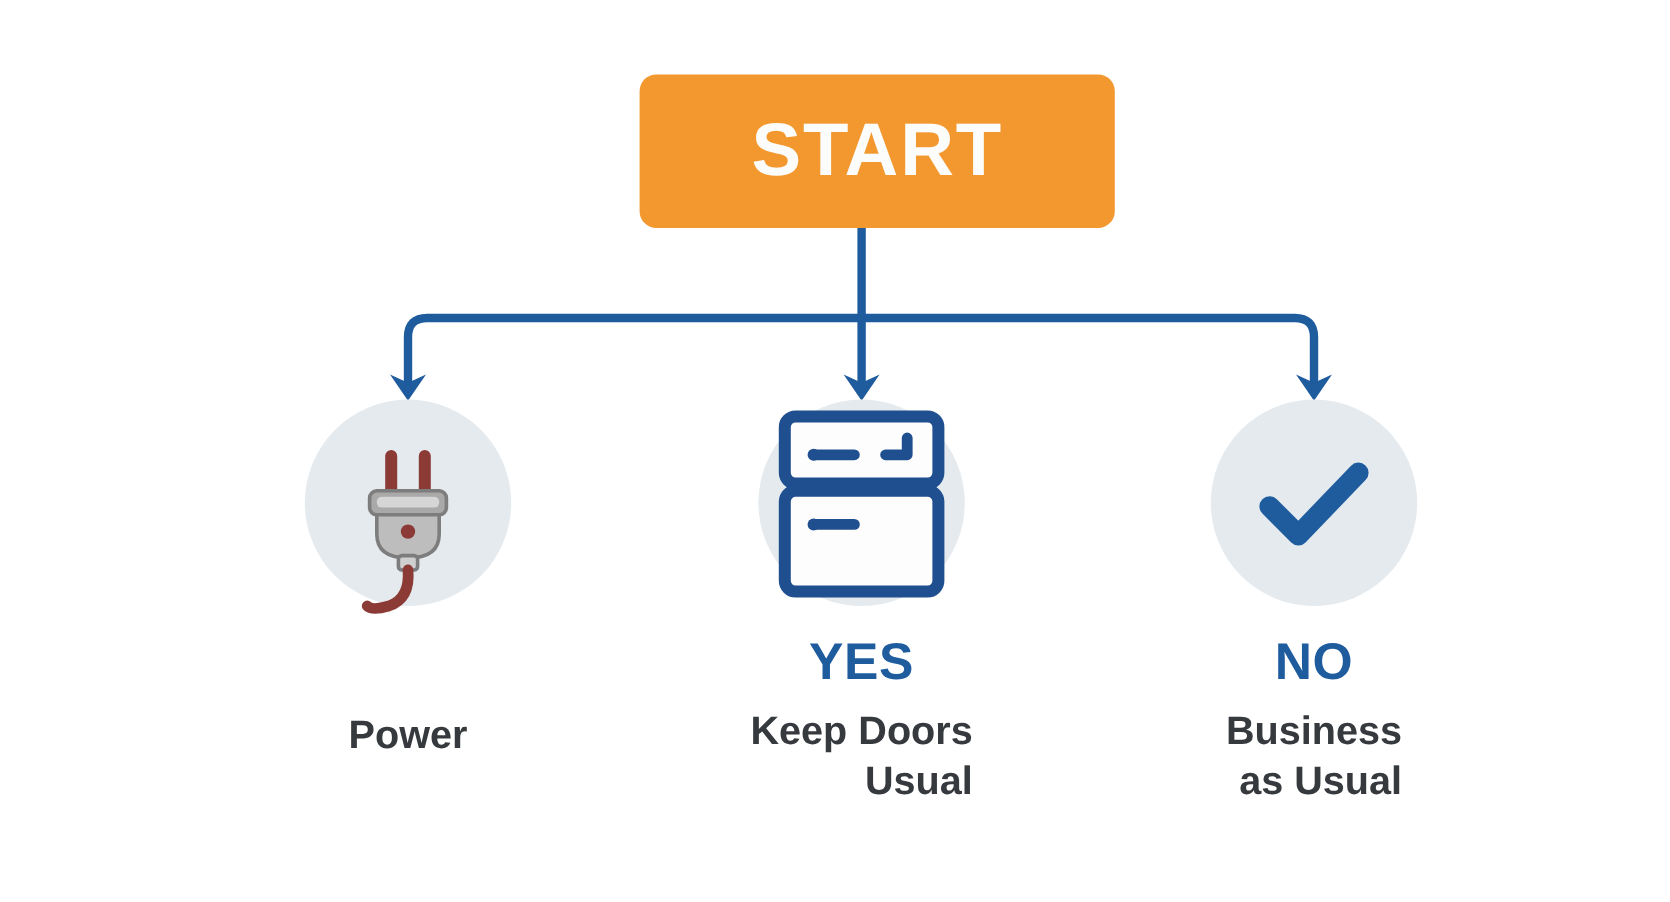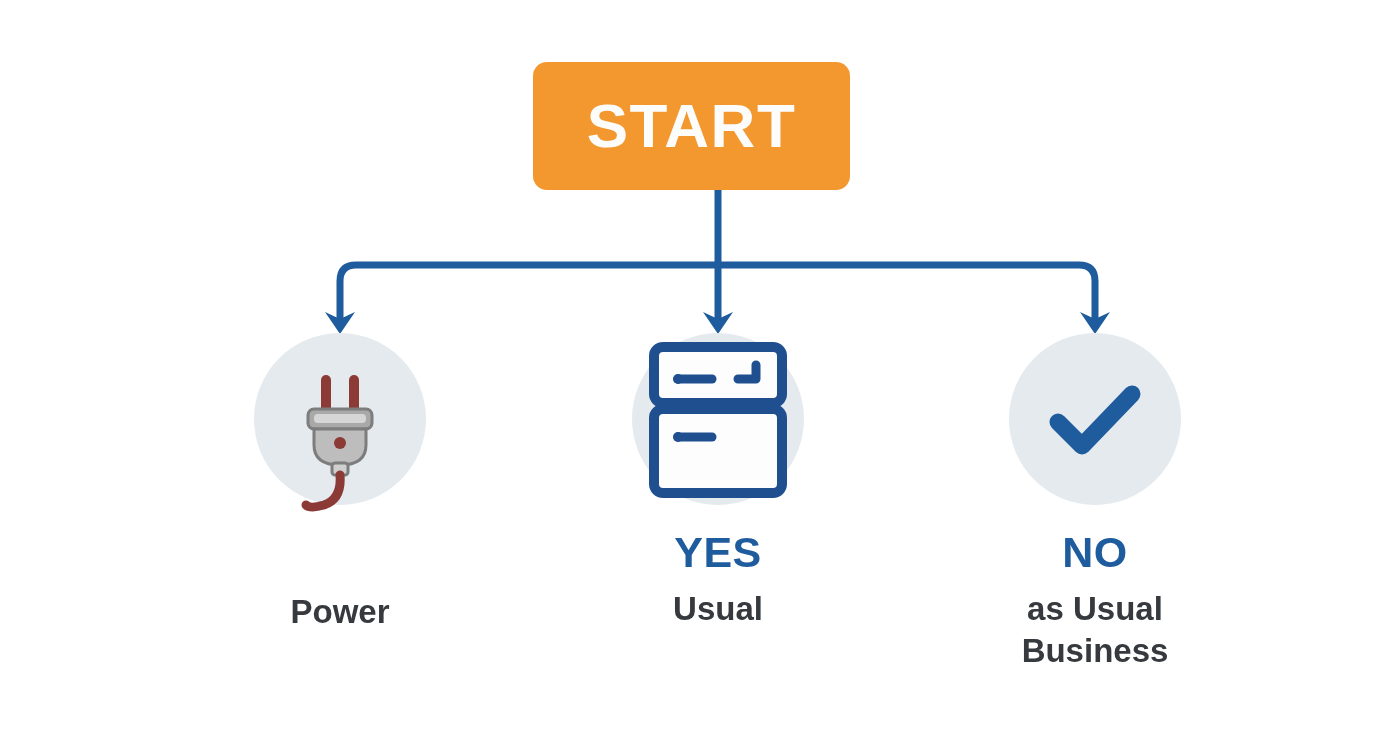"START" .start-node { width: 317px -> 396px }
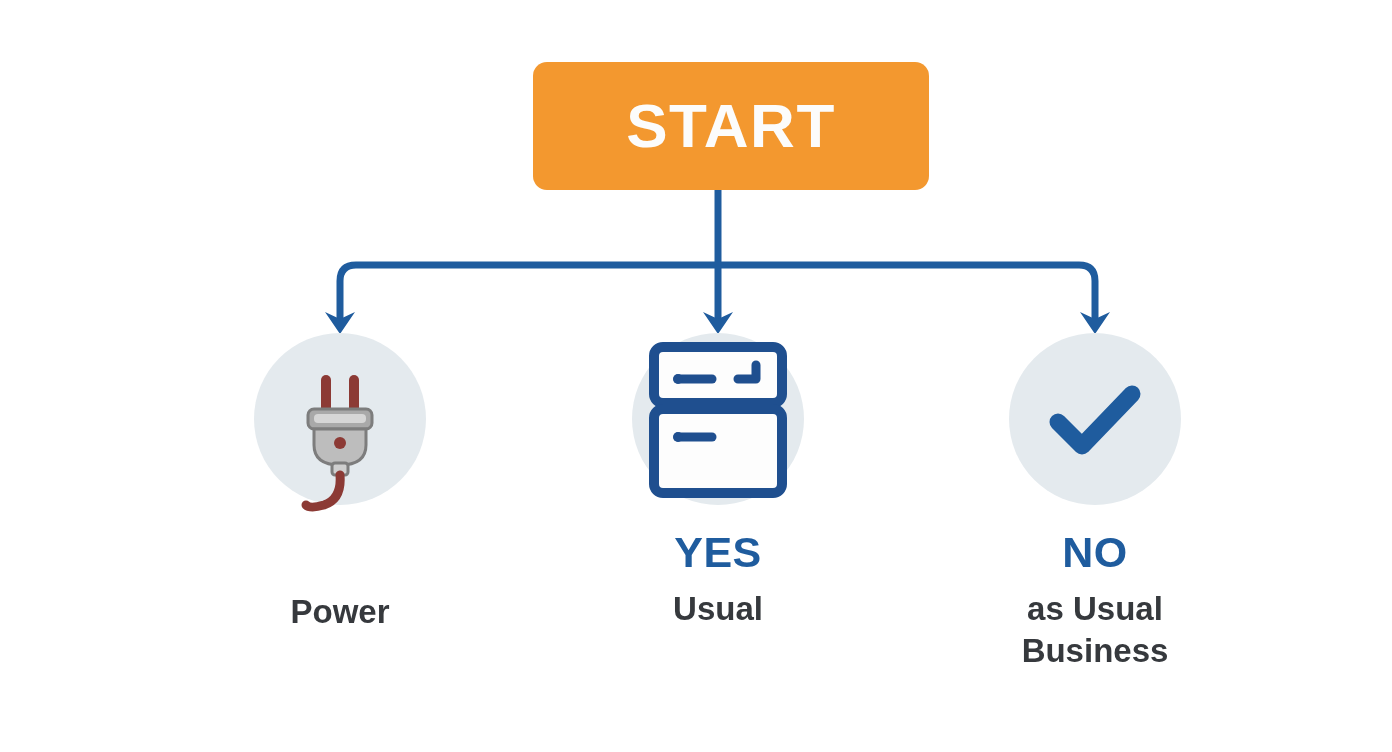"Power" .branch-caption { text-align: center -> right }
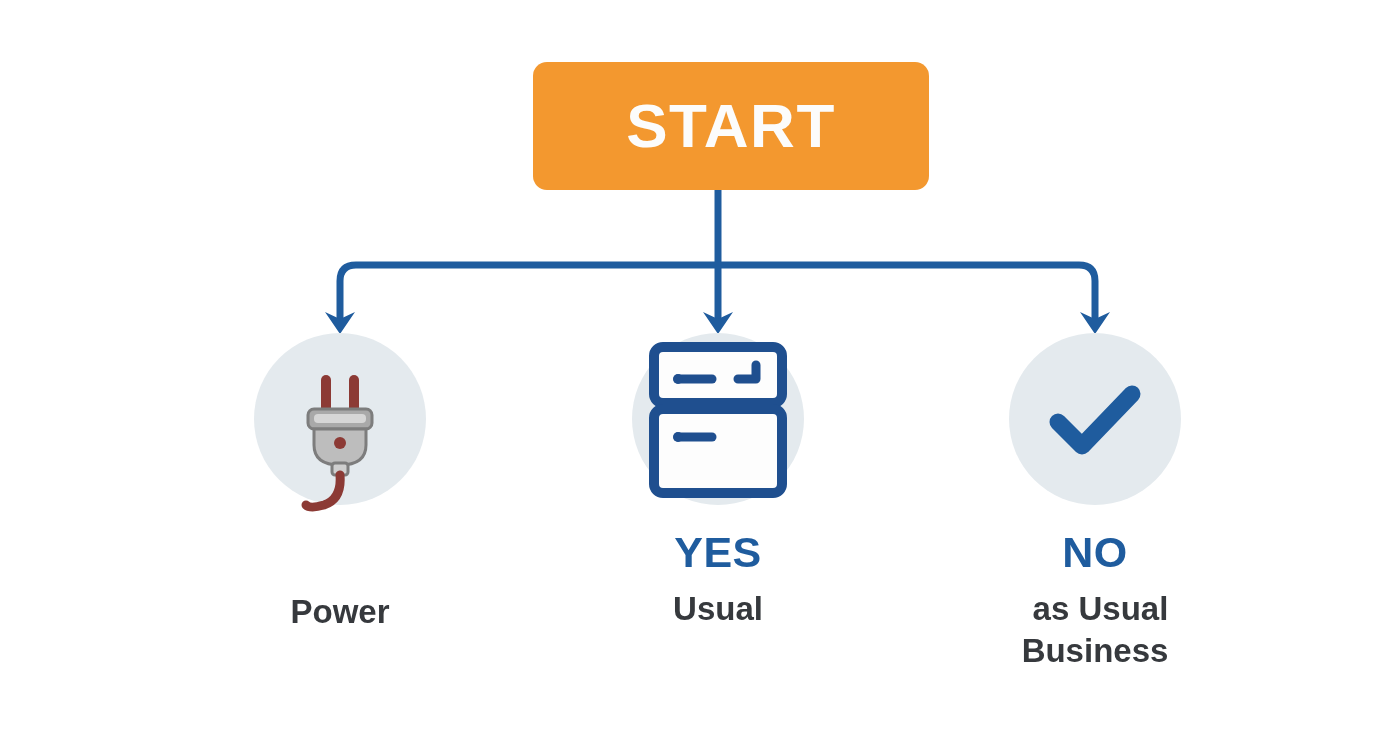"Keep Doors" div { html: none -> <div>Keep Doors</div> }
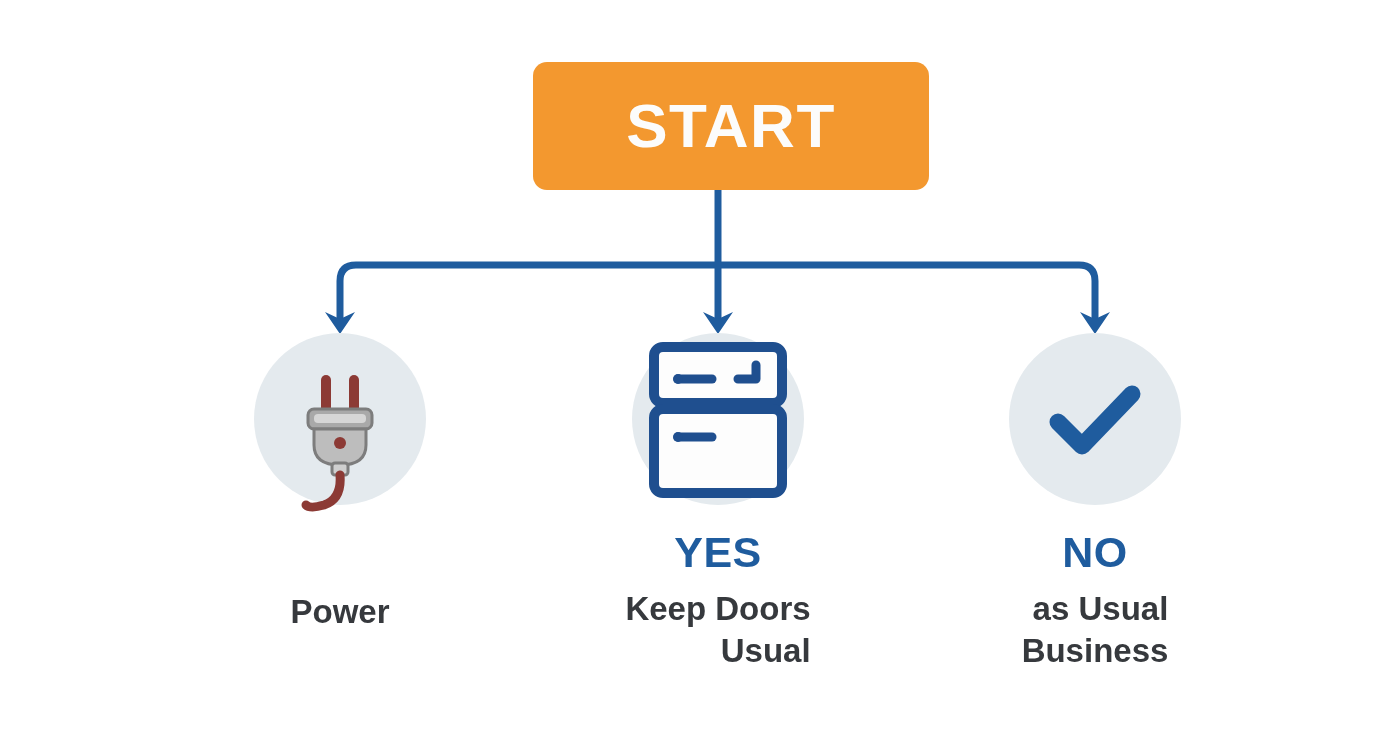"as Usual" div { order: before "Business" -> after "Business" }
